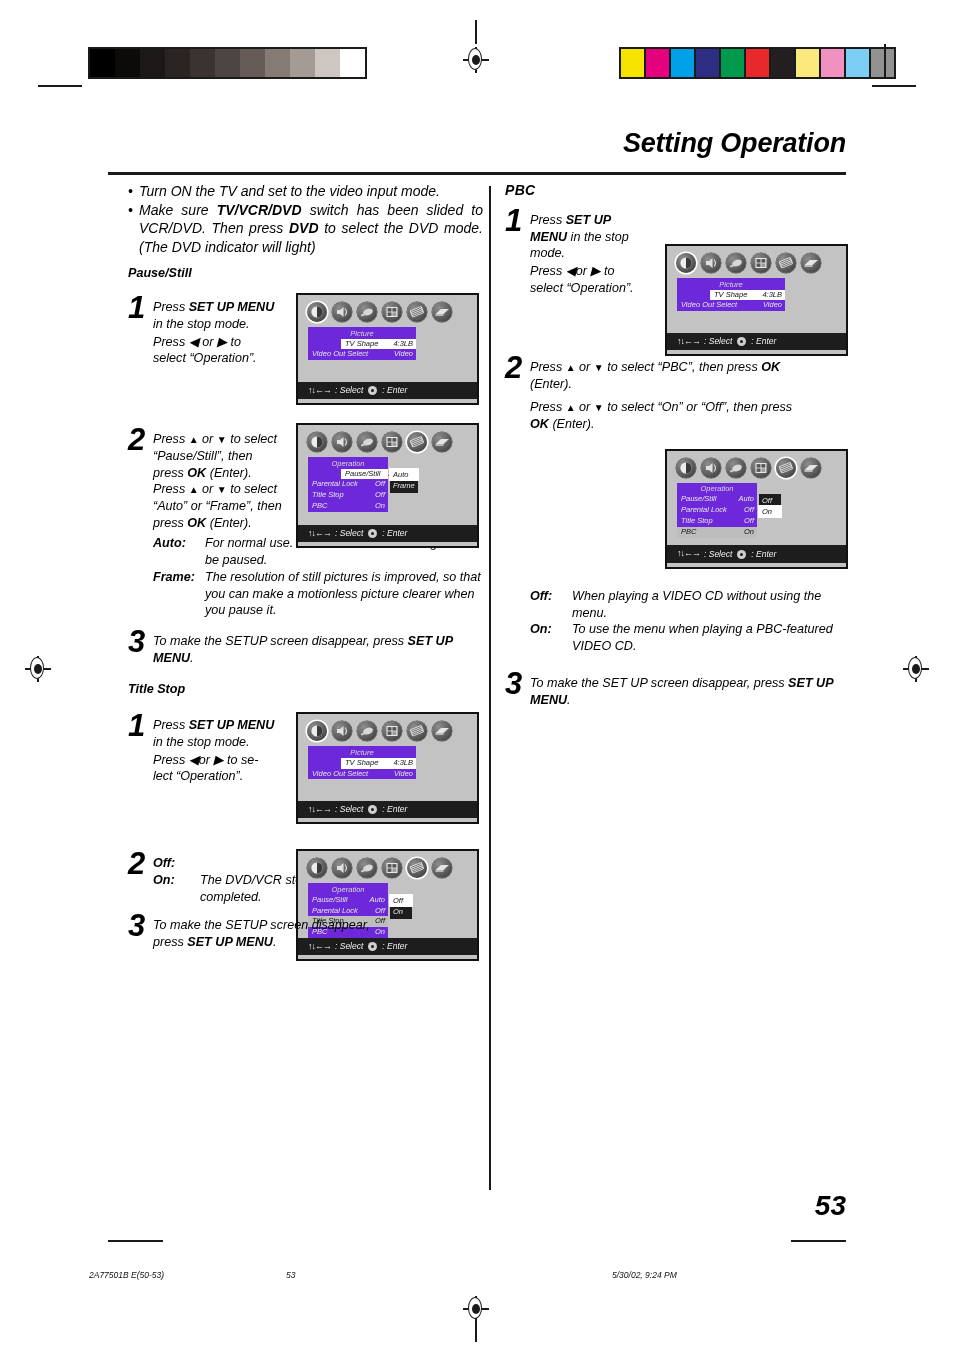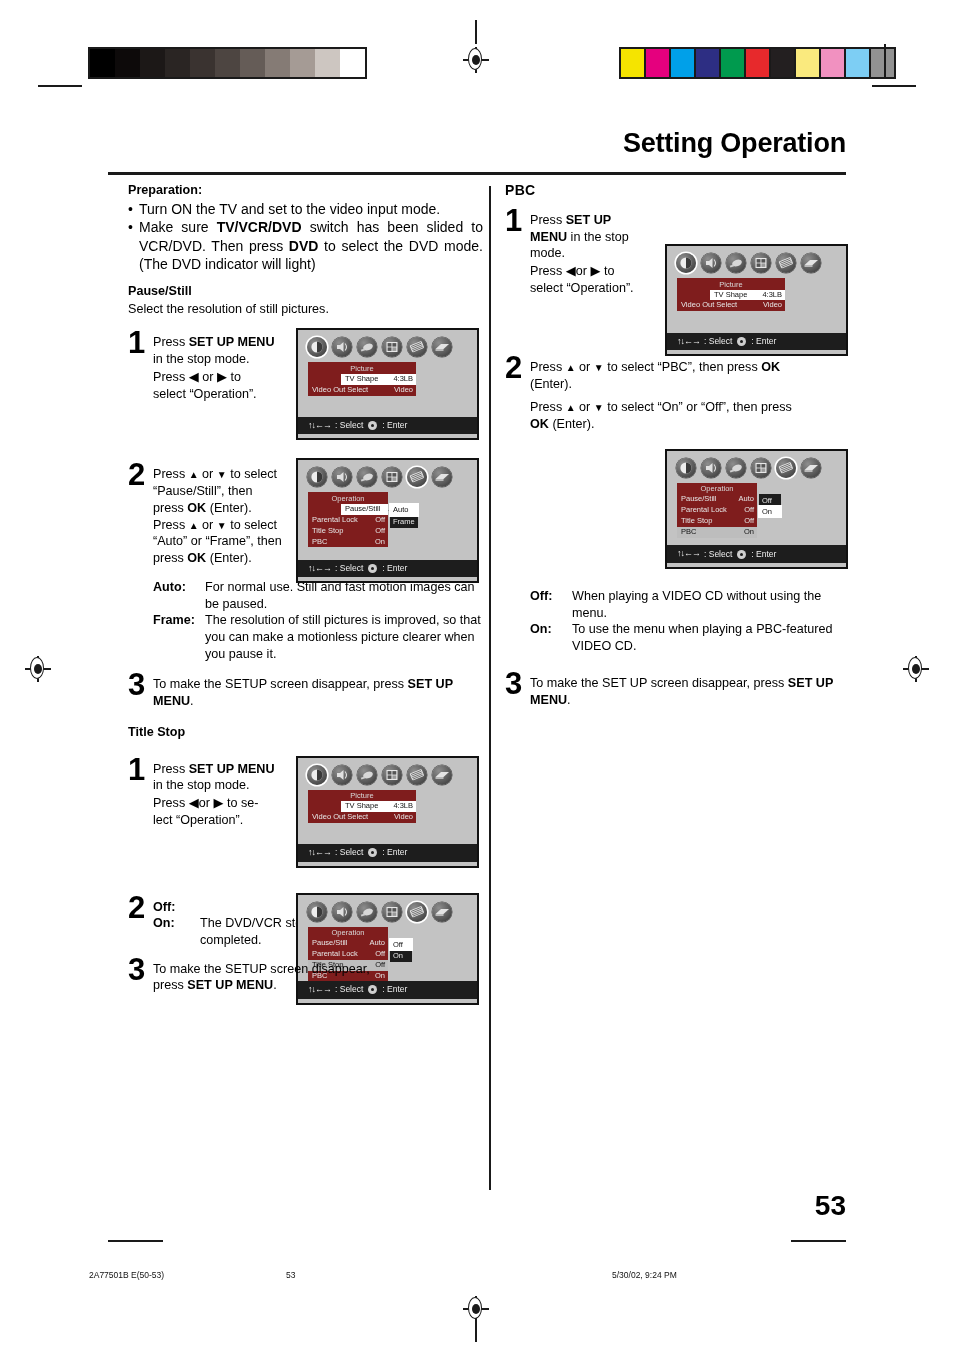"Setting Operation" .page { font-style: none -> italic }
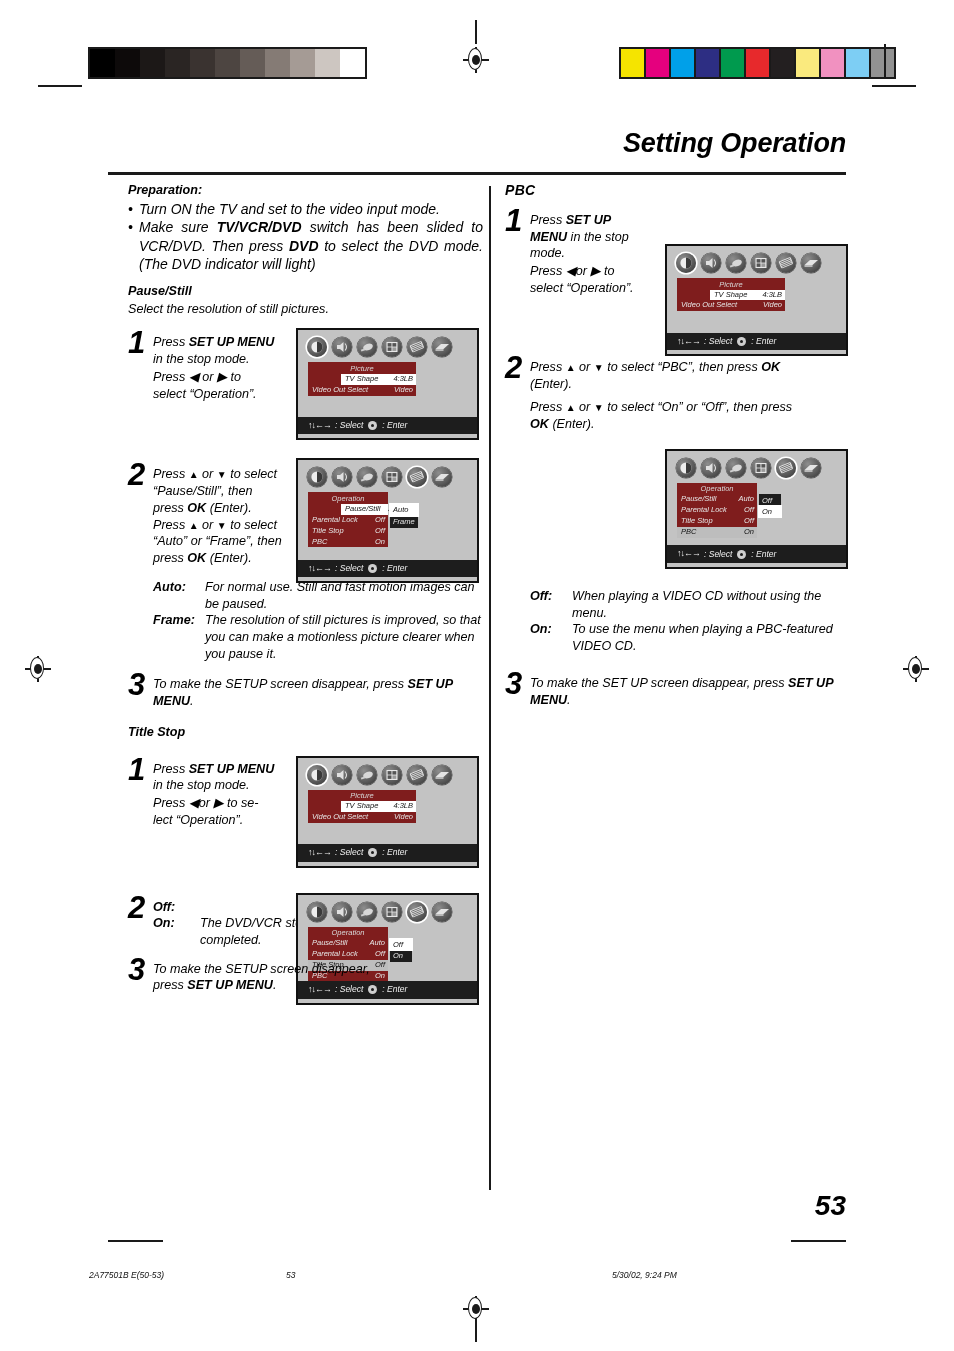"Preparation:" div.h-bold { html: <div>Preparation:</div> -> none }
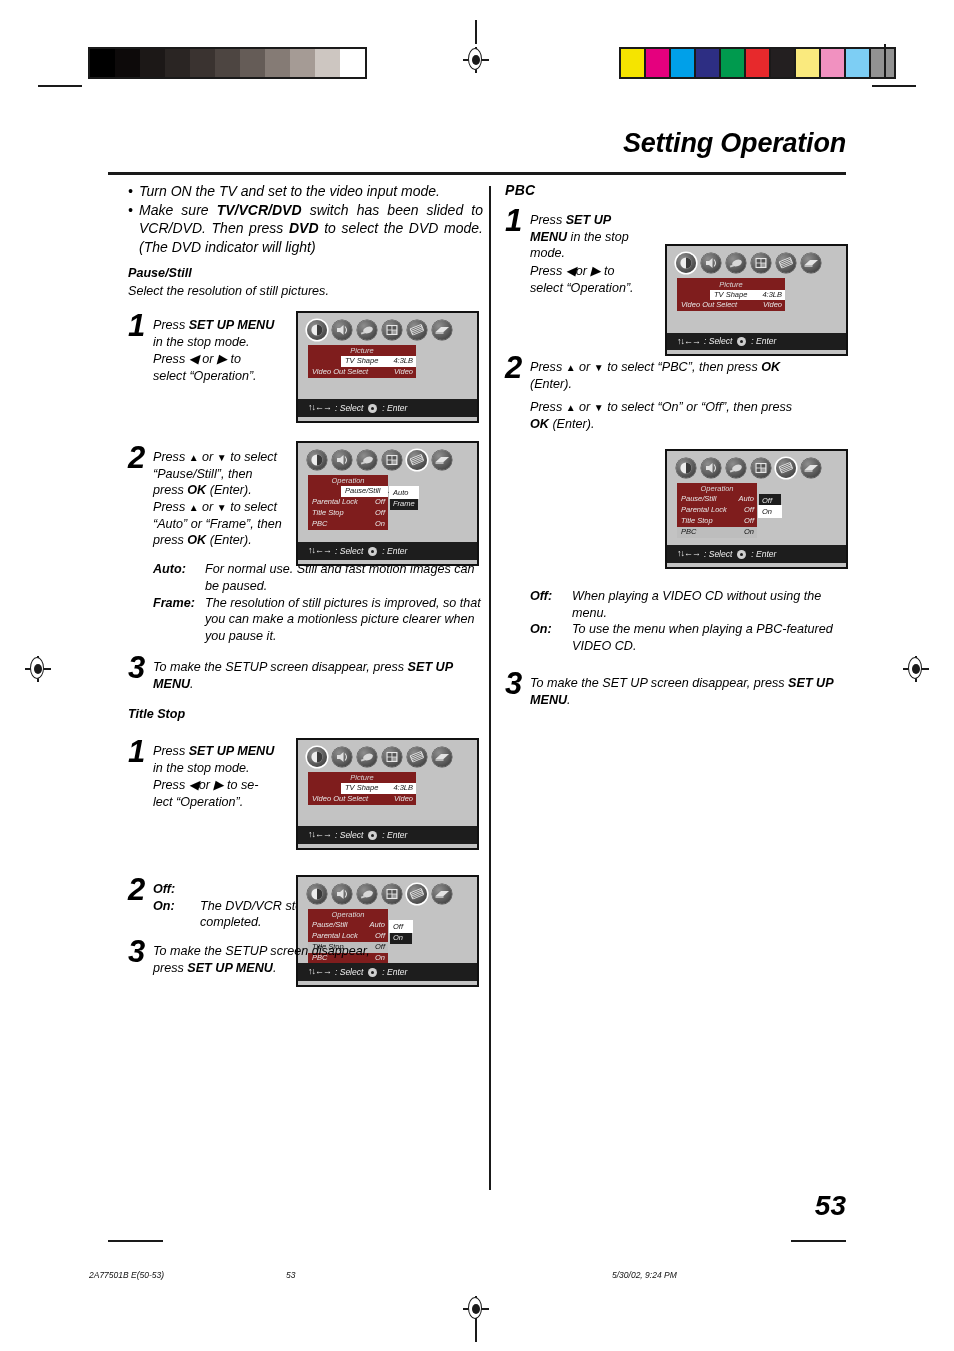"Select the resolution of still" div.p { html: <div>Select the resolution of still pictures.</div> -> none }
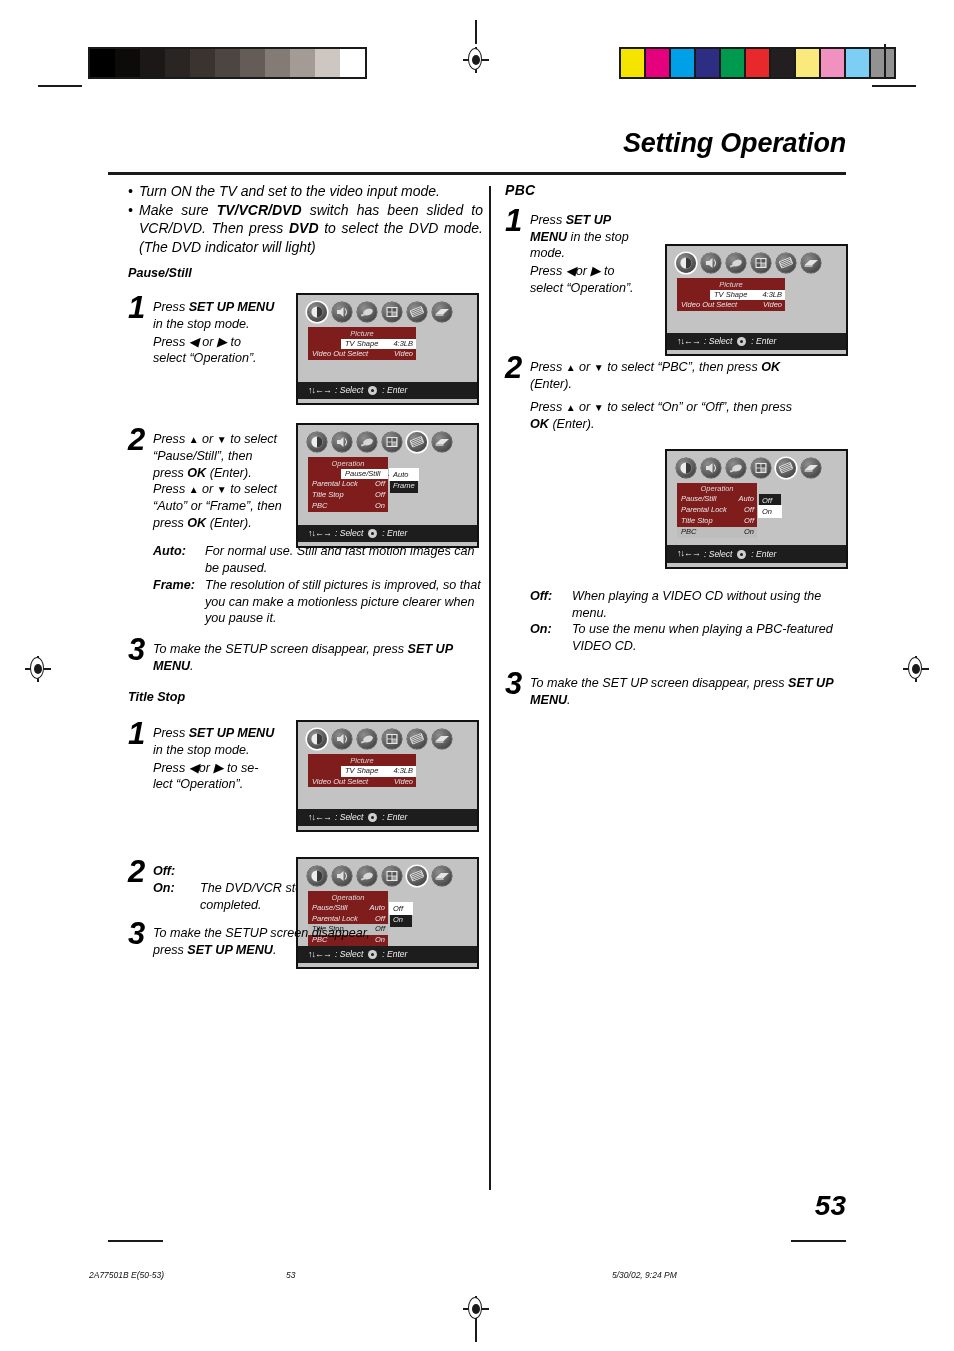"Picture" .osd-panel { background: #7f1d1d -> #6d28d9 }
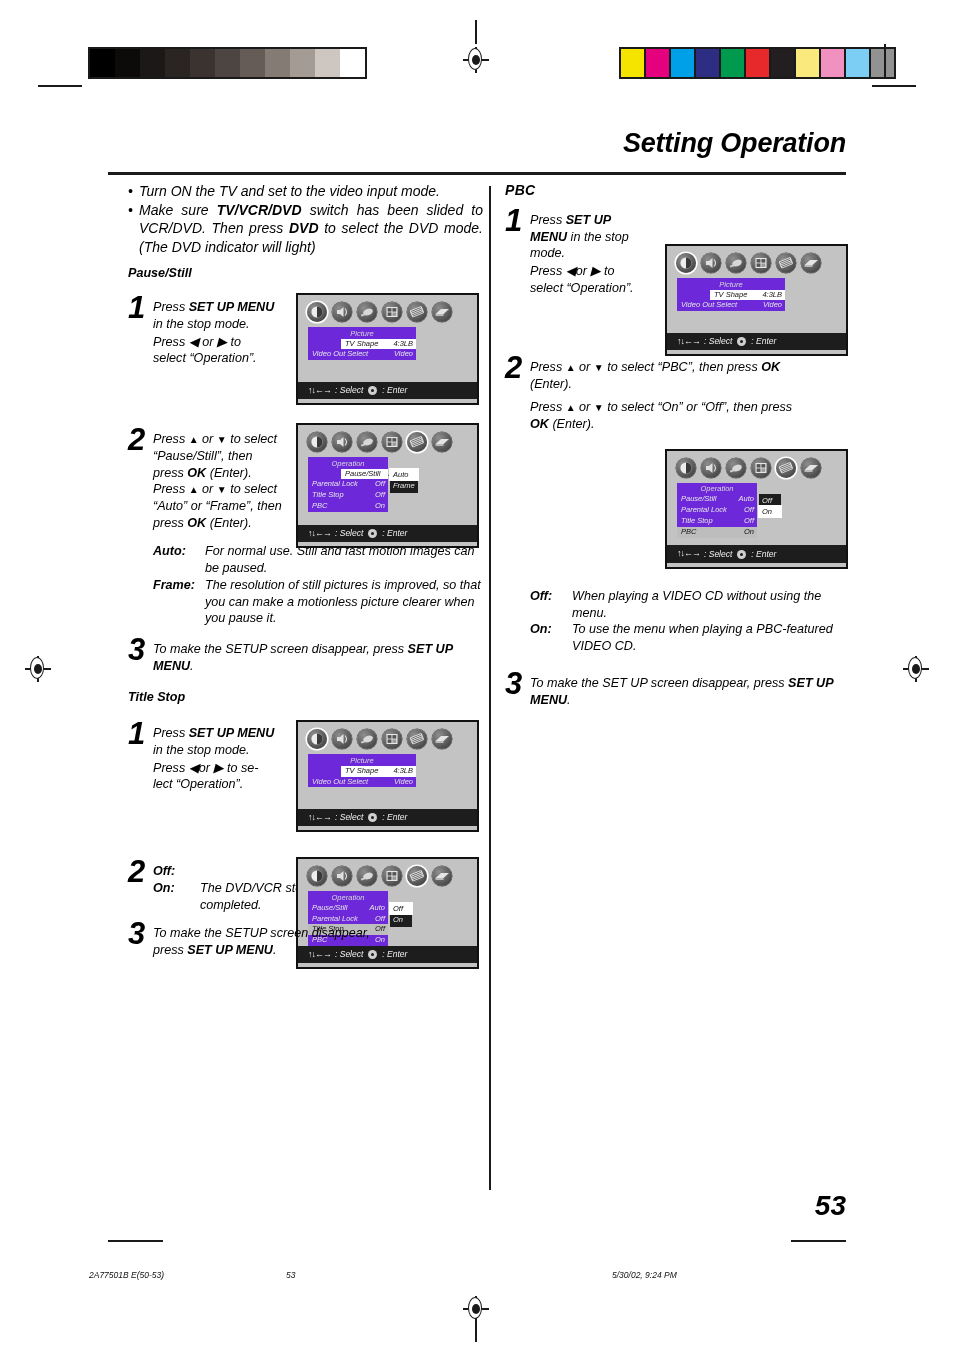"Auto:" .defs { margin-top: 12px -> 4px }
